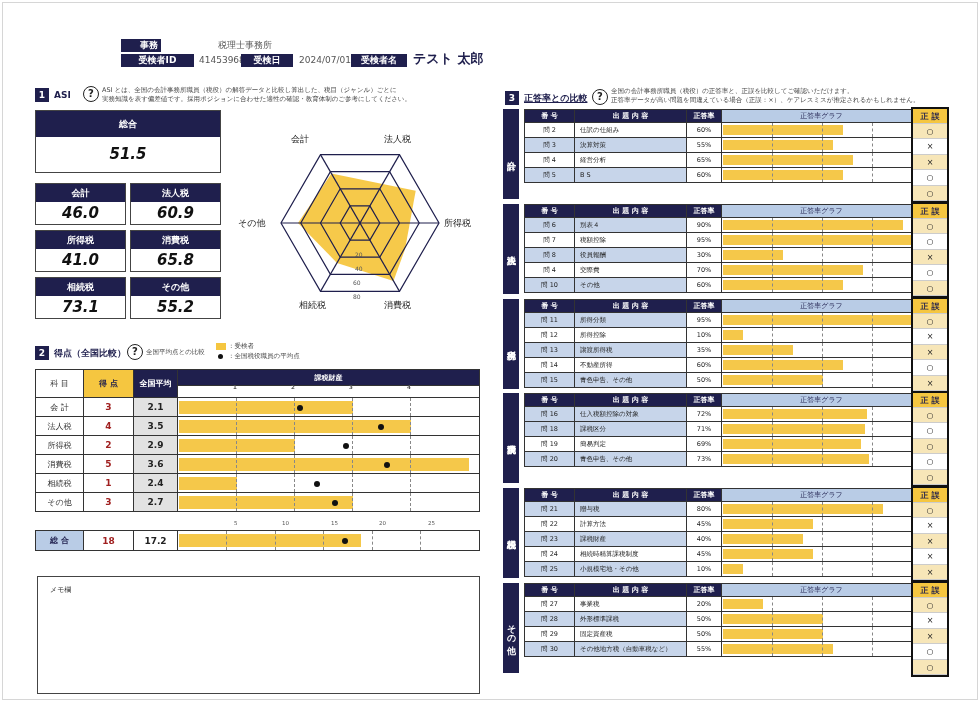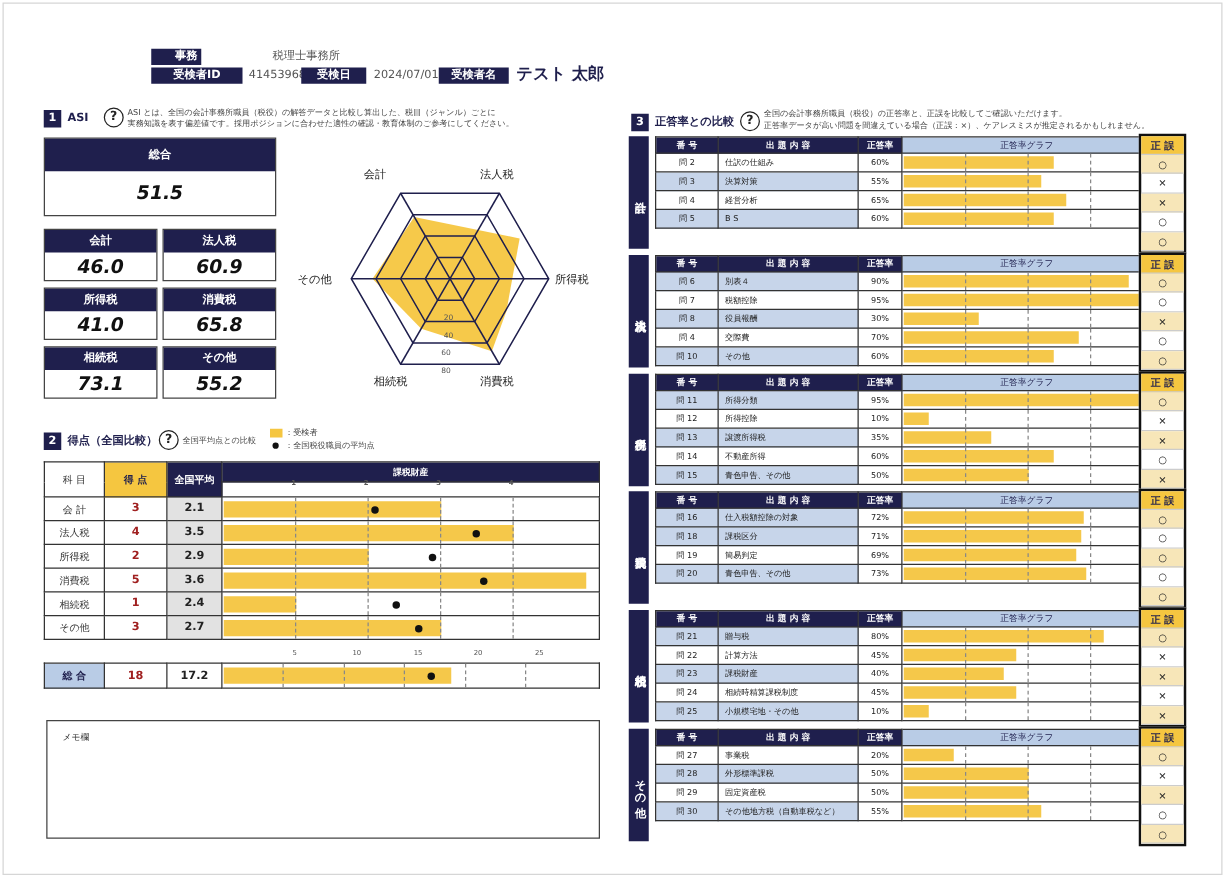"正答率との比較" div.abs { text-decoration: none -> underline }
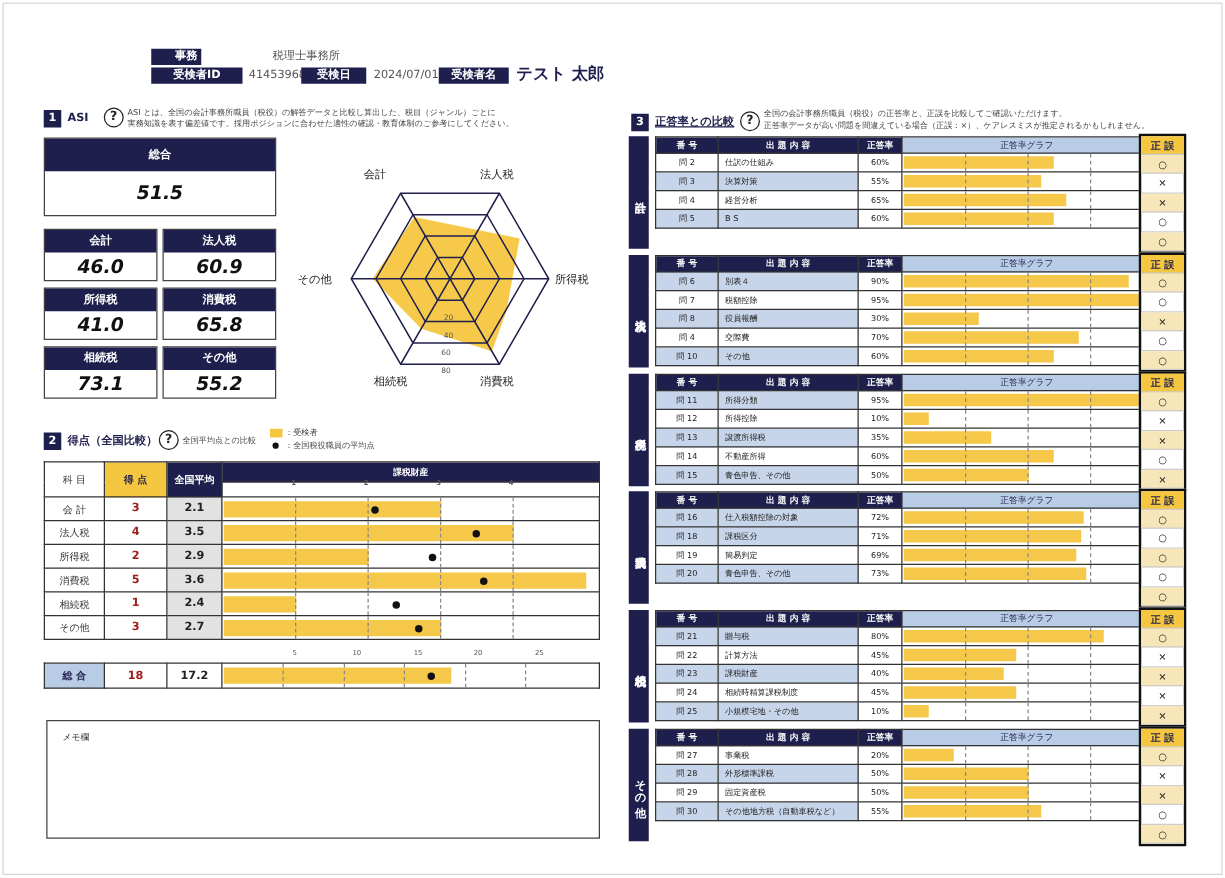"メモ欄" .memo { height: 95px -> 118px }
